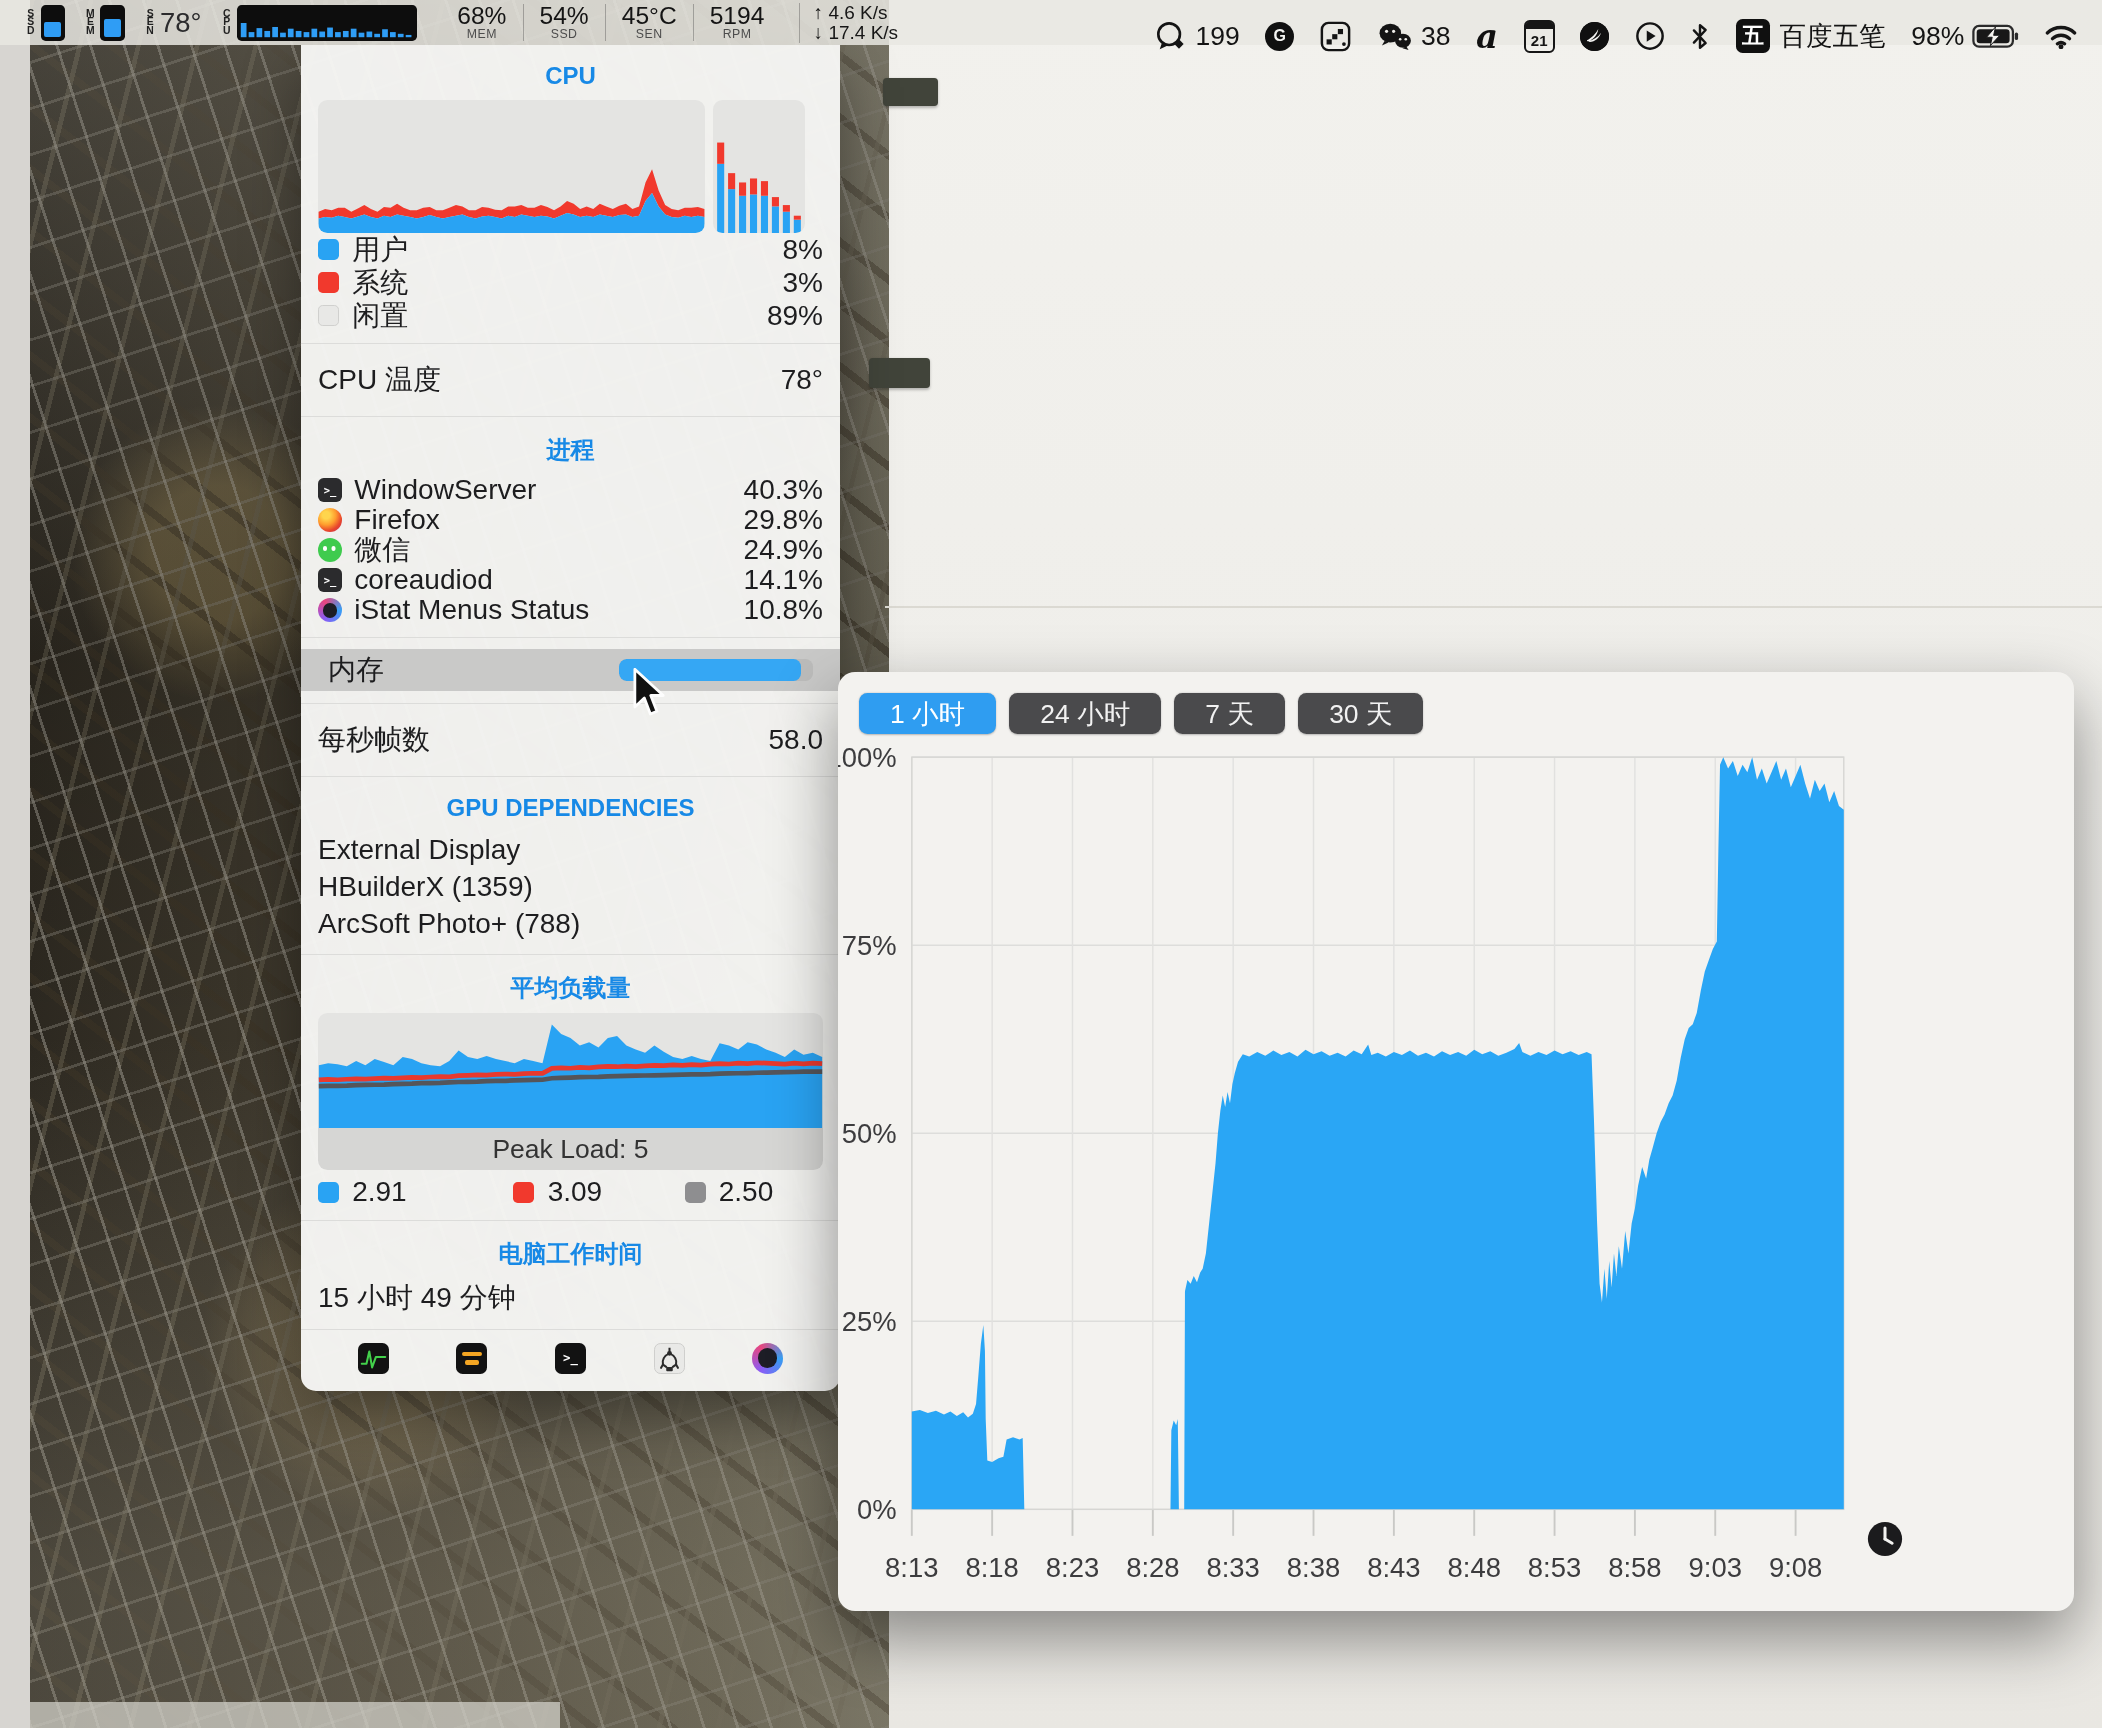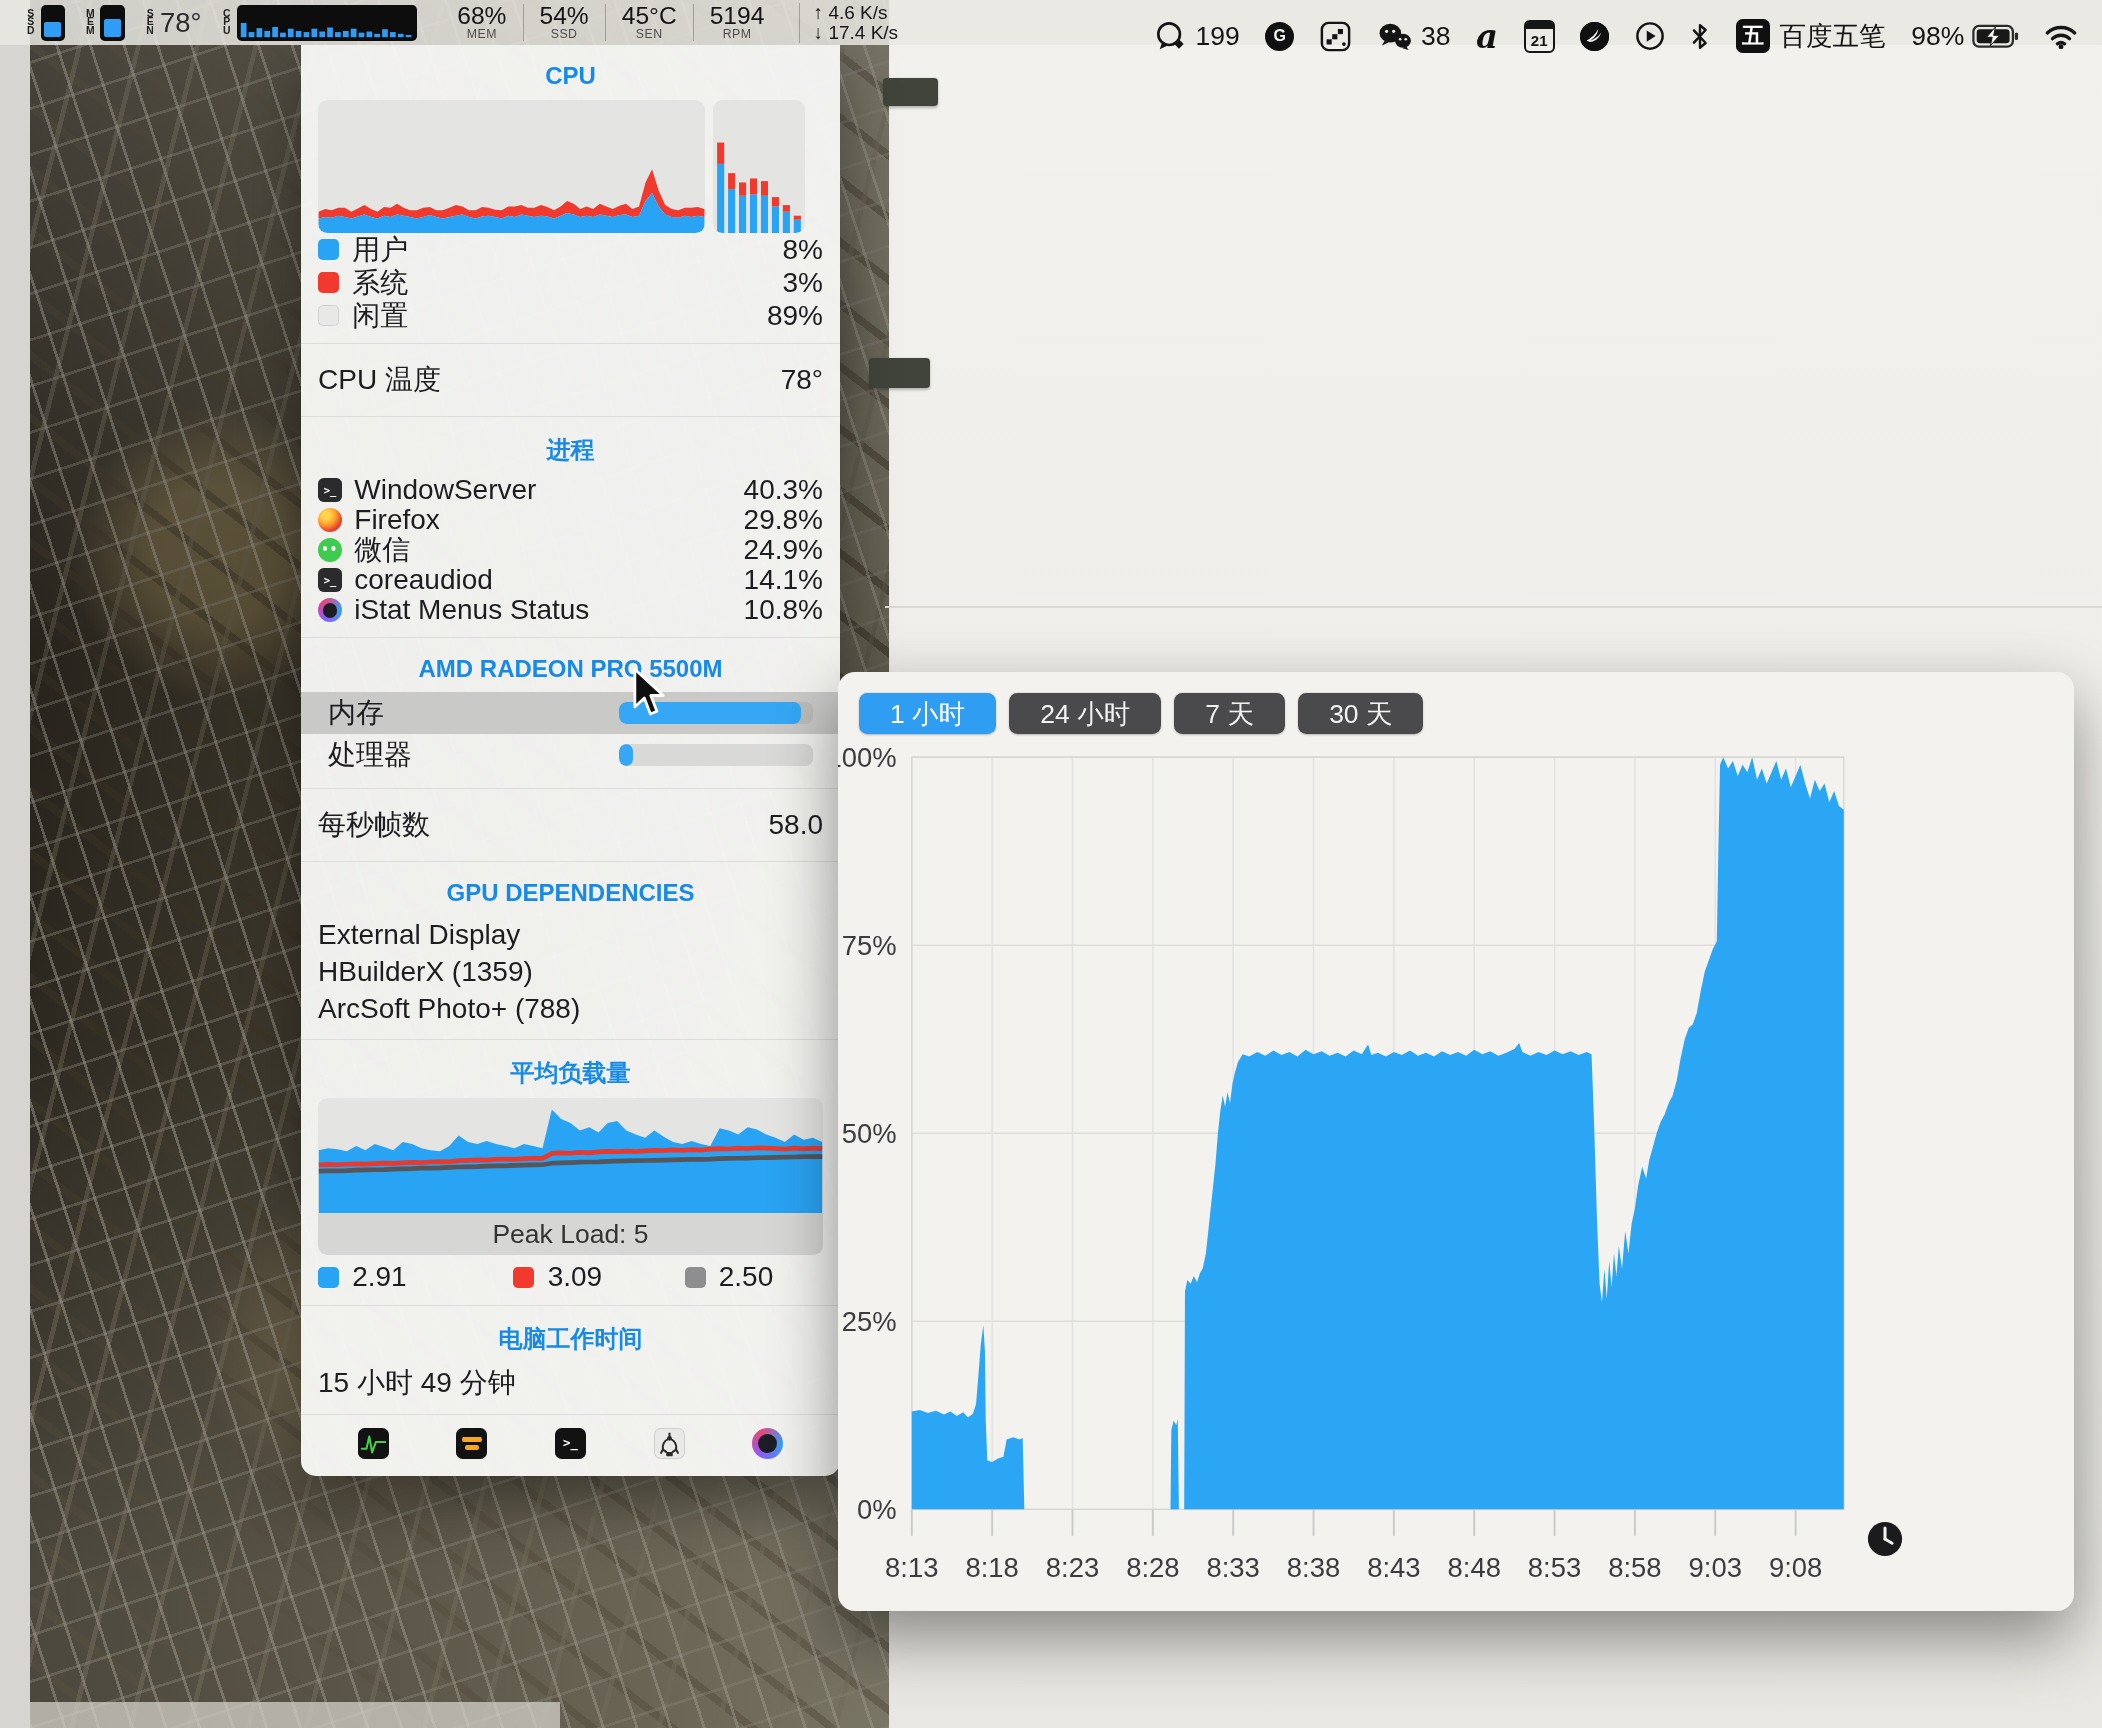"AMD RADEON PRO 5500M" div.hd { html: <div>AMD RADEON PRO 5500M</div> -> none }
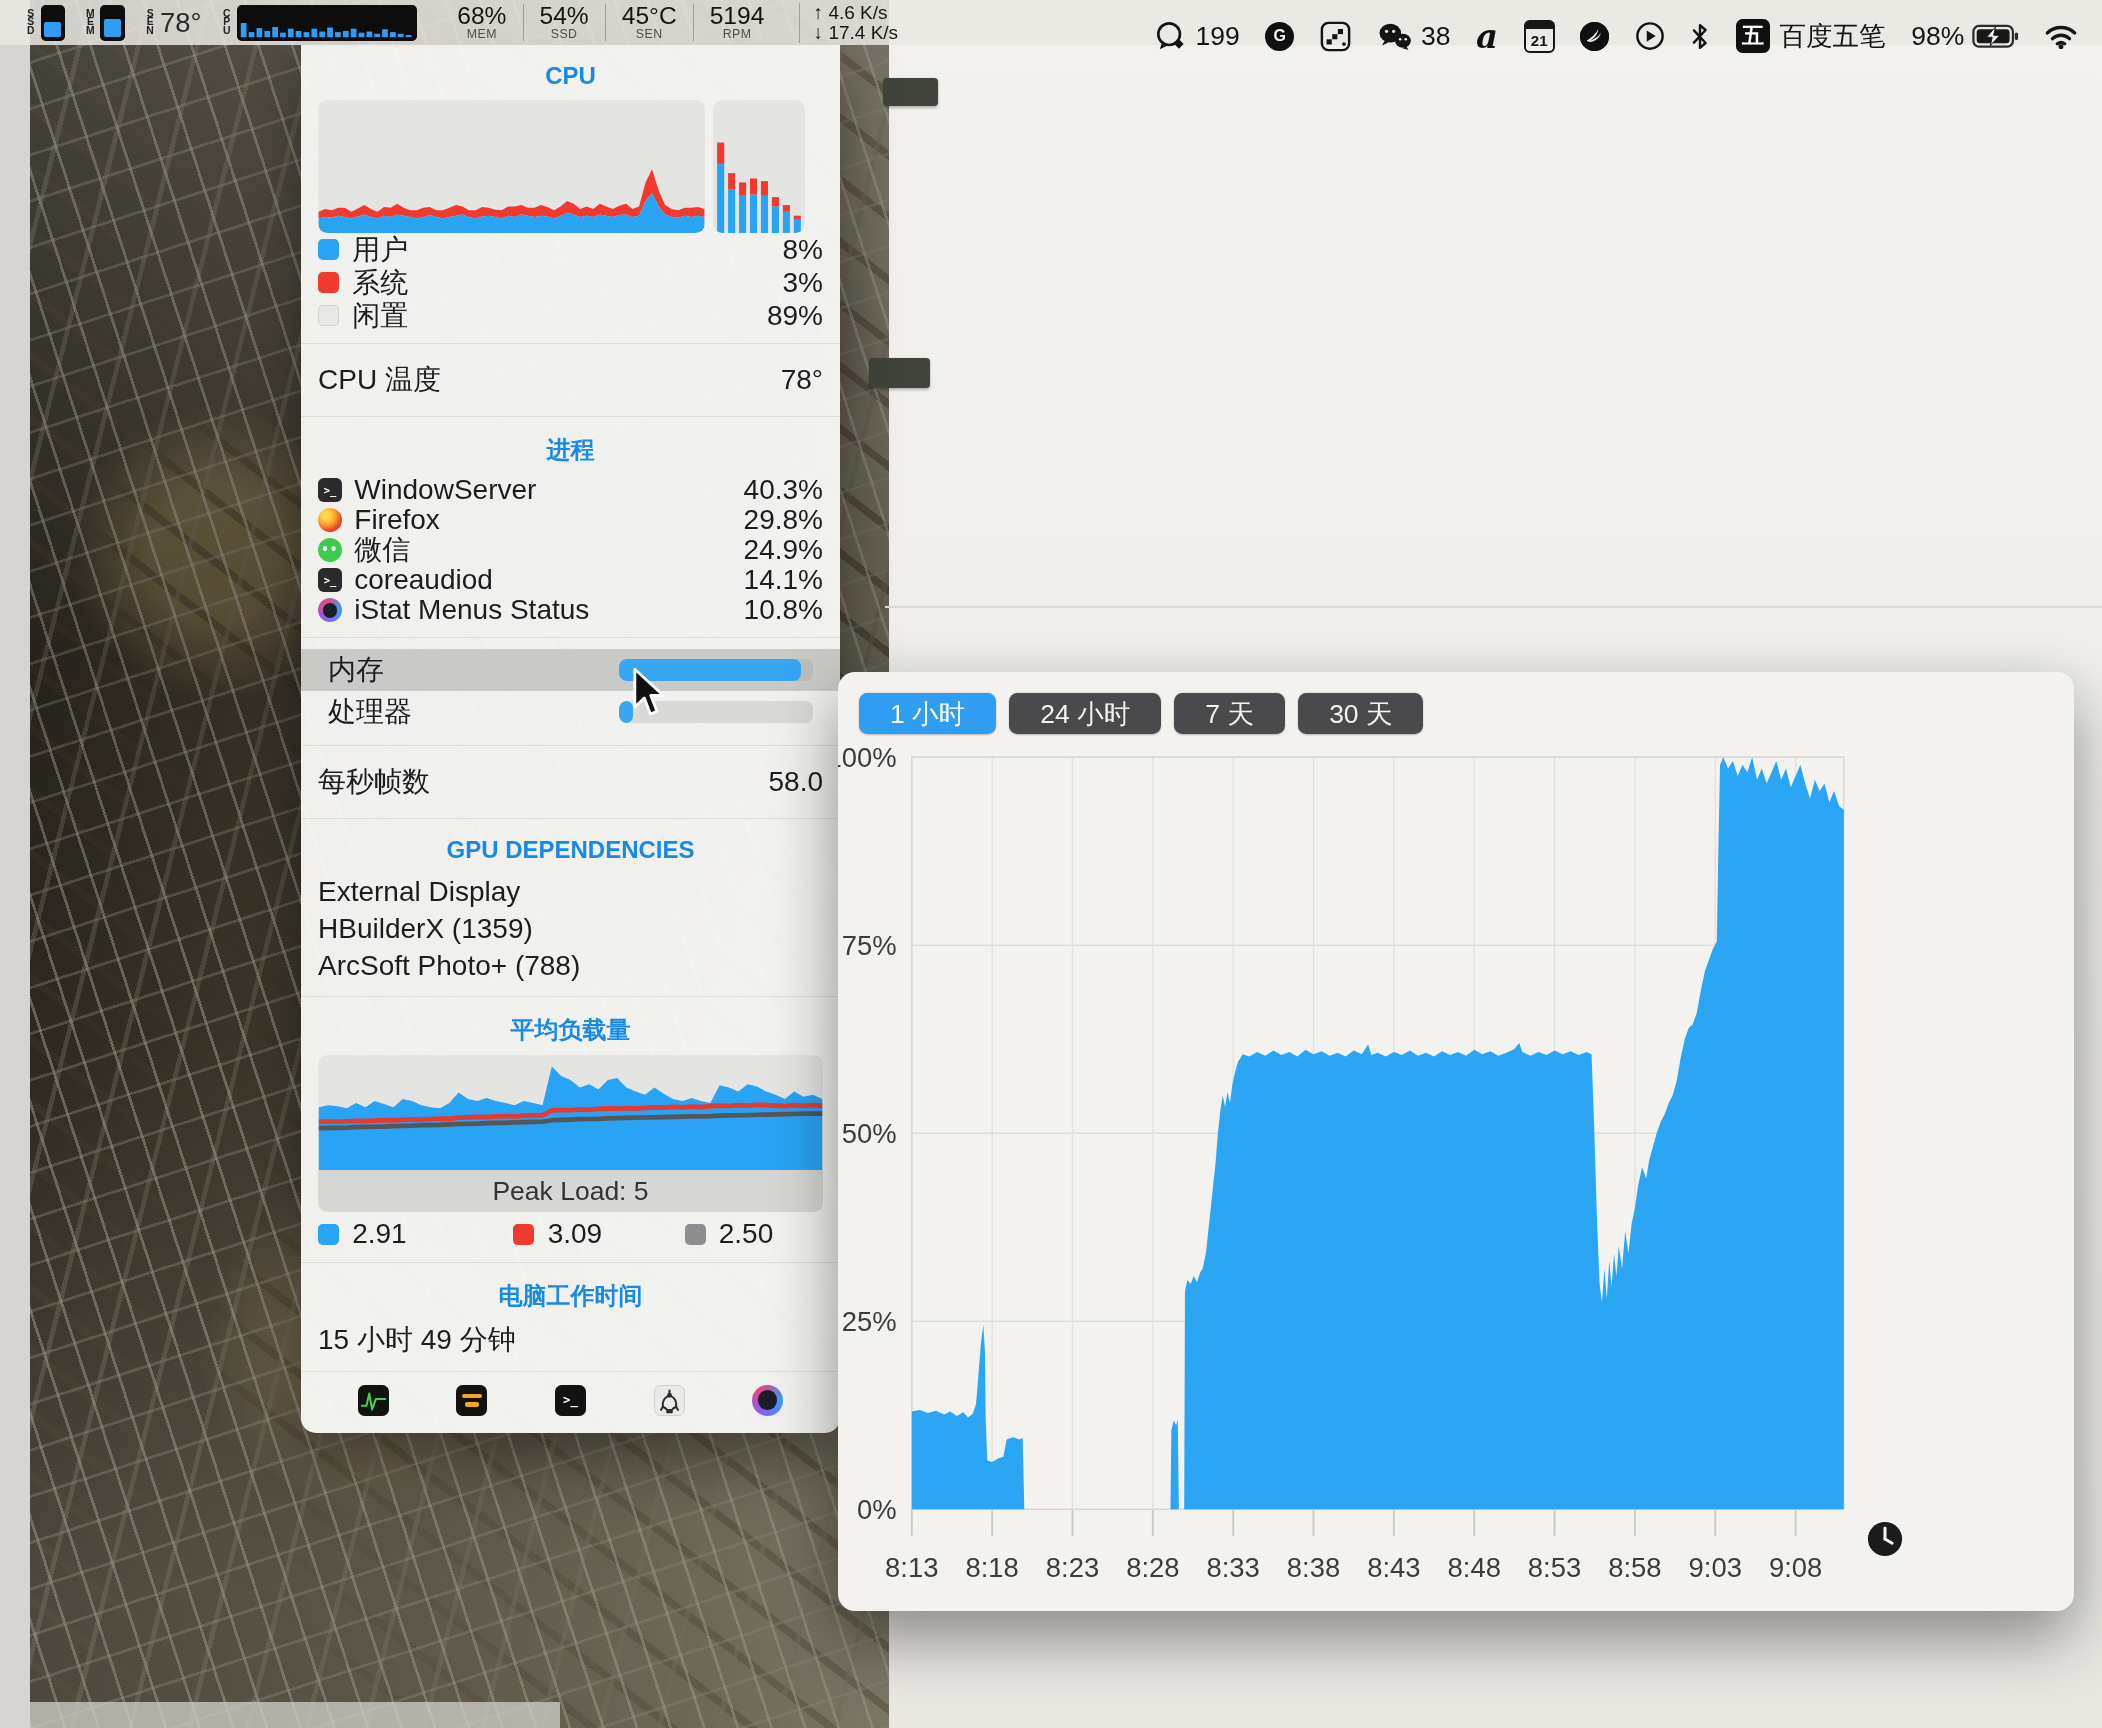"处理器" div.gpurow { html: <div> <span>处理器</span> <div> <div></div> </div> </div> -> none }
